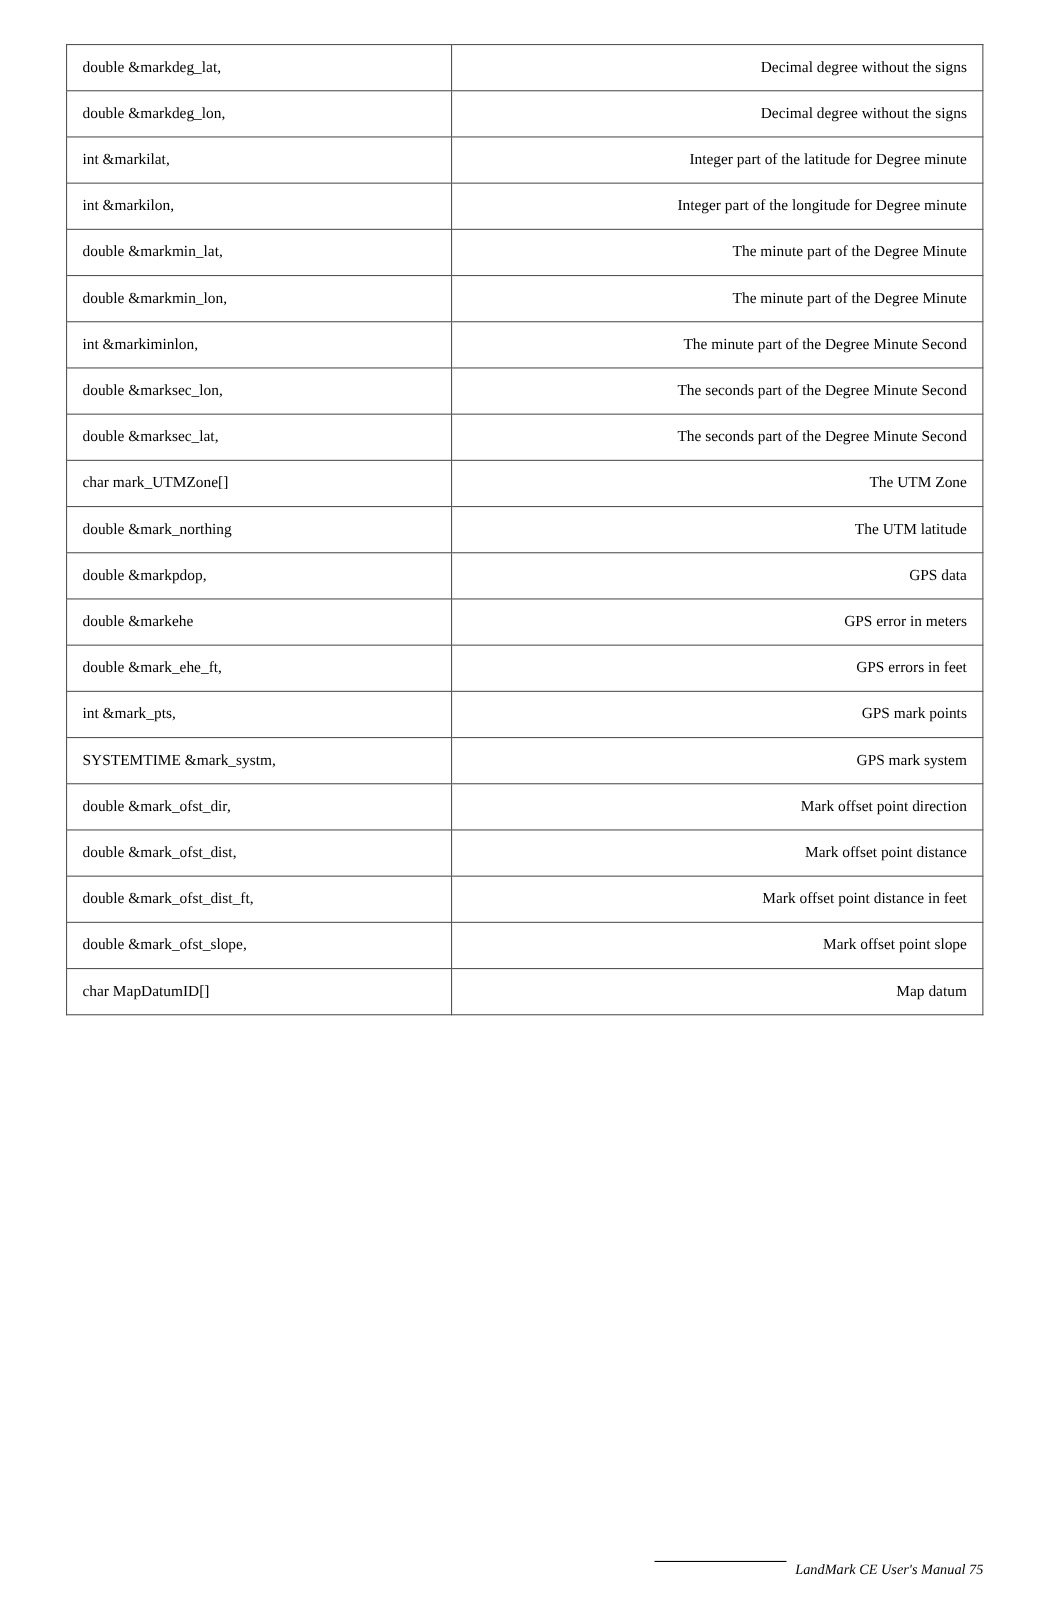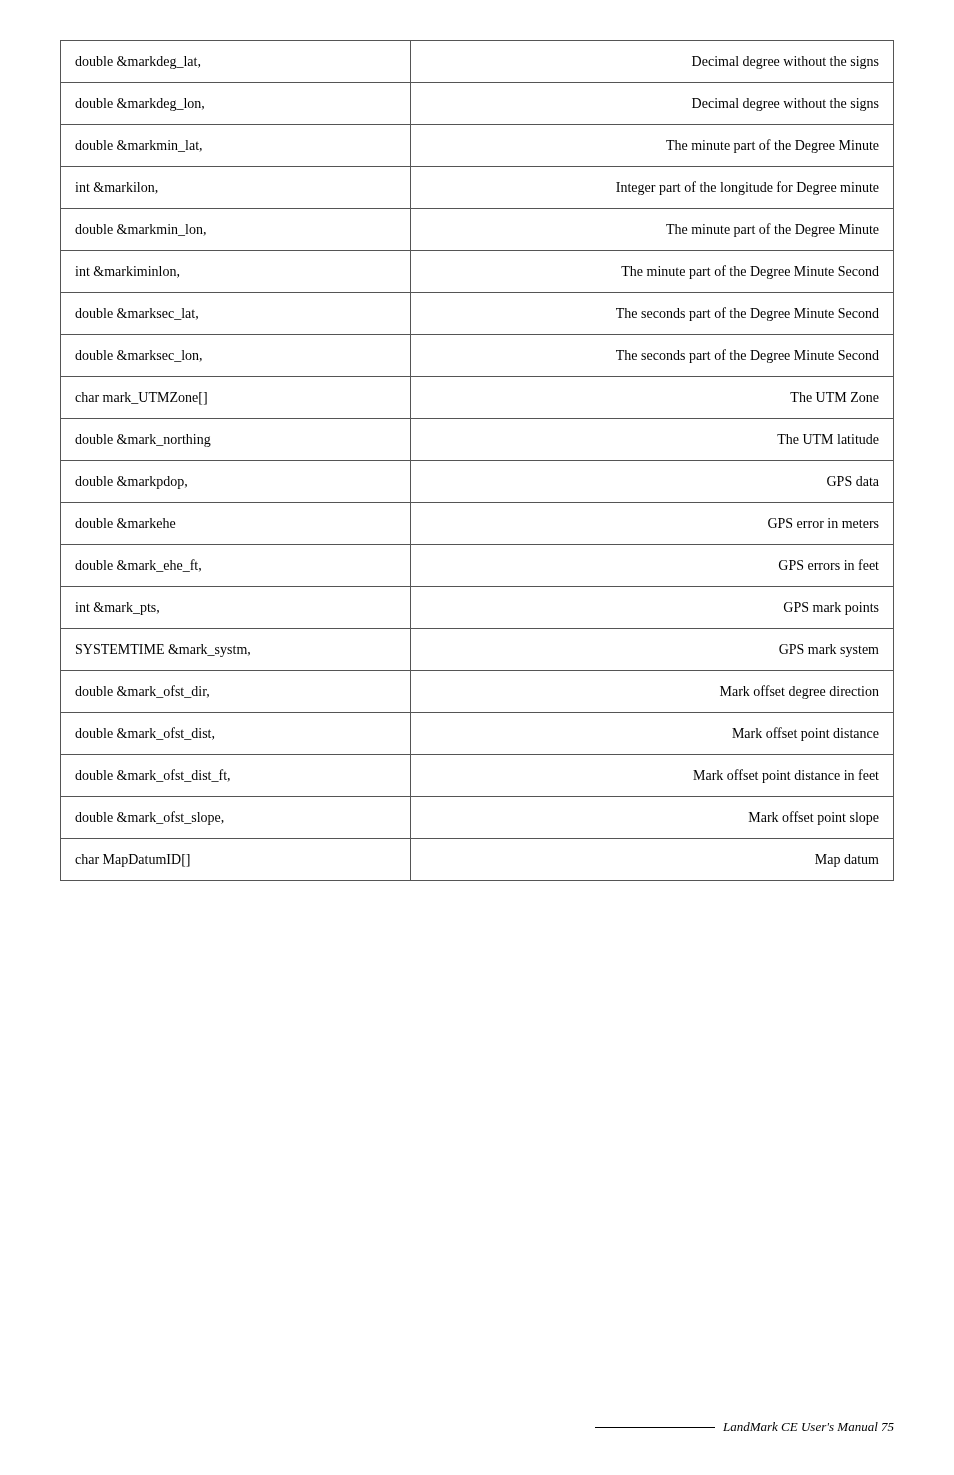"int &markilat," tr { html: none -> <tr> <td>int &amp;markilat,</td> <td>Integer part of the latitude for Degree minute</td> </tr> }
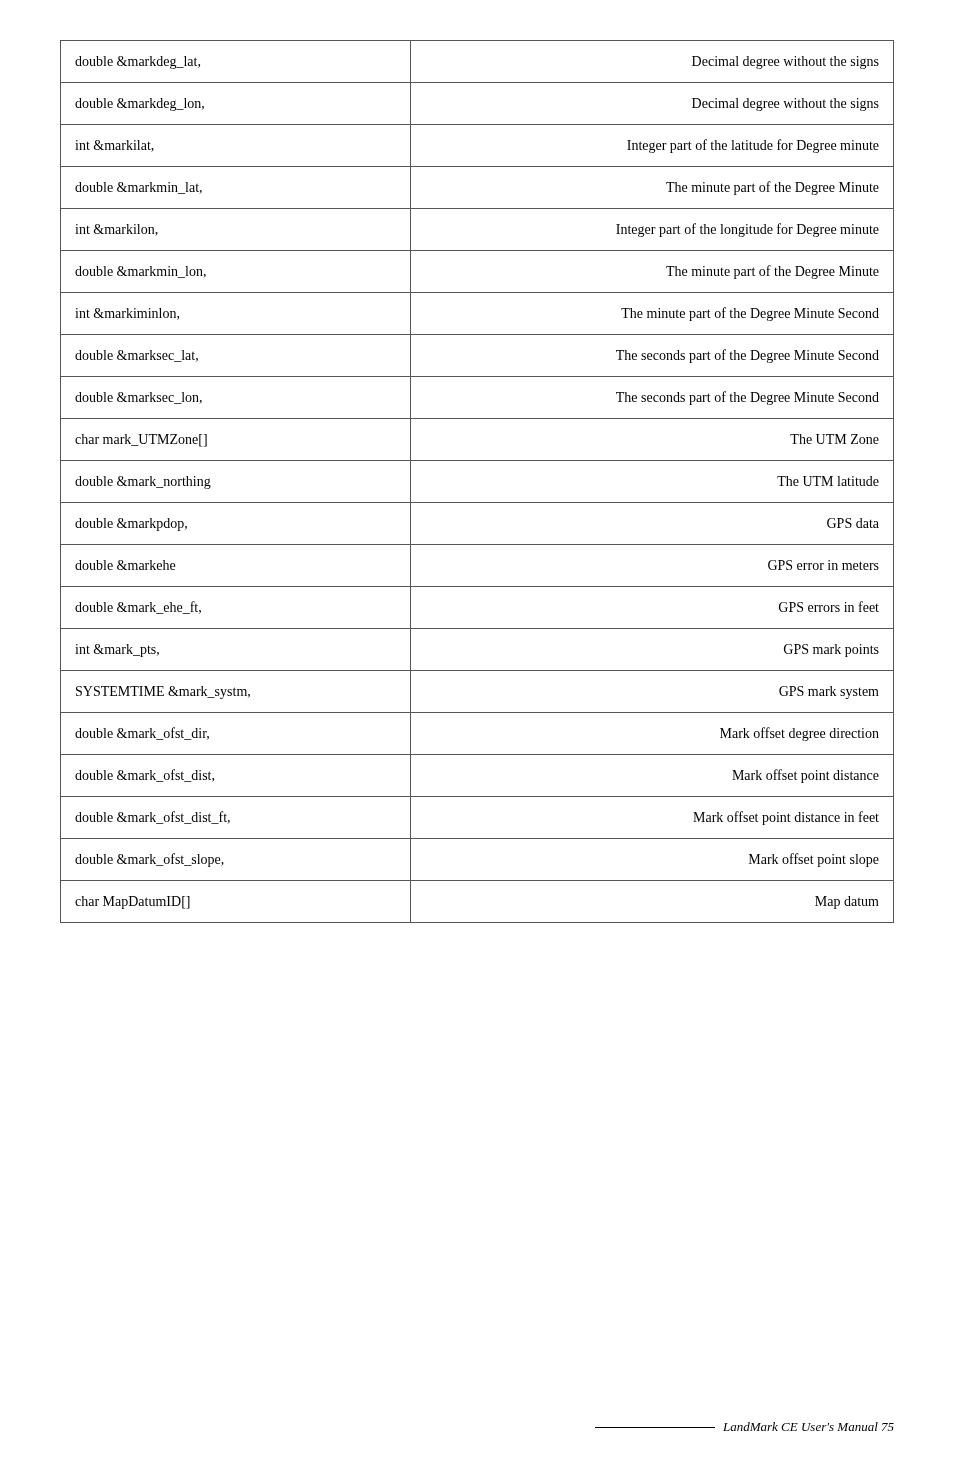"double &markmin_lat," tr { order: before "int &markilon," -> after "int &markilon," }
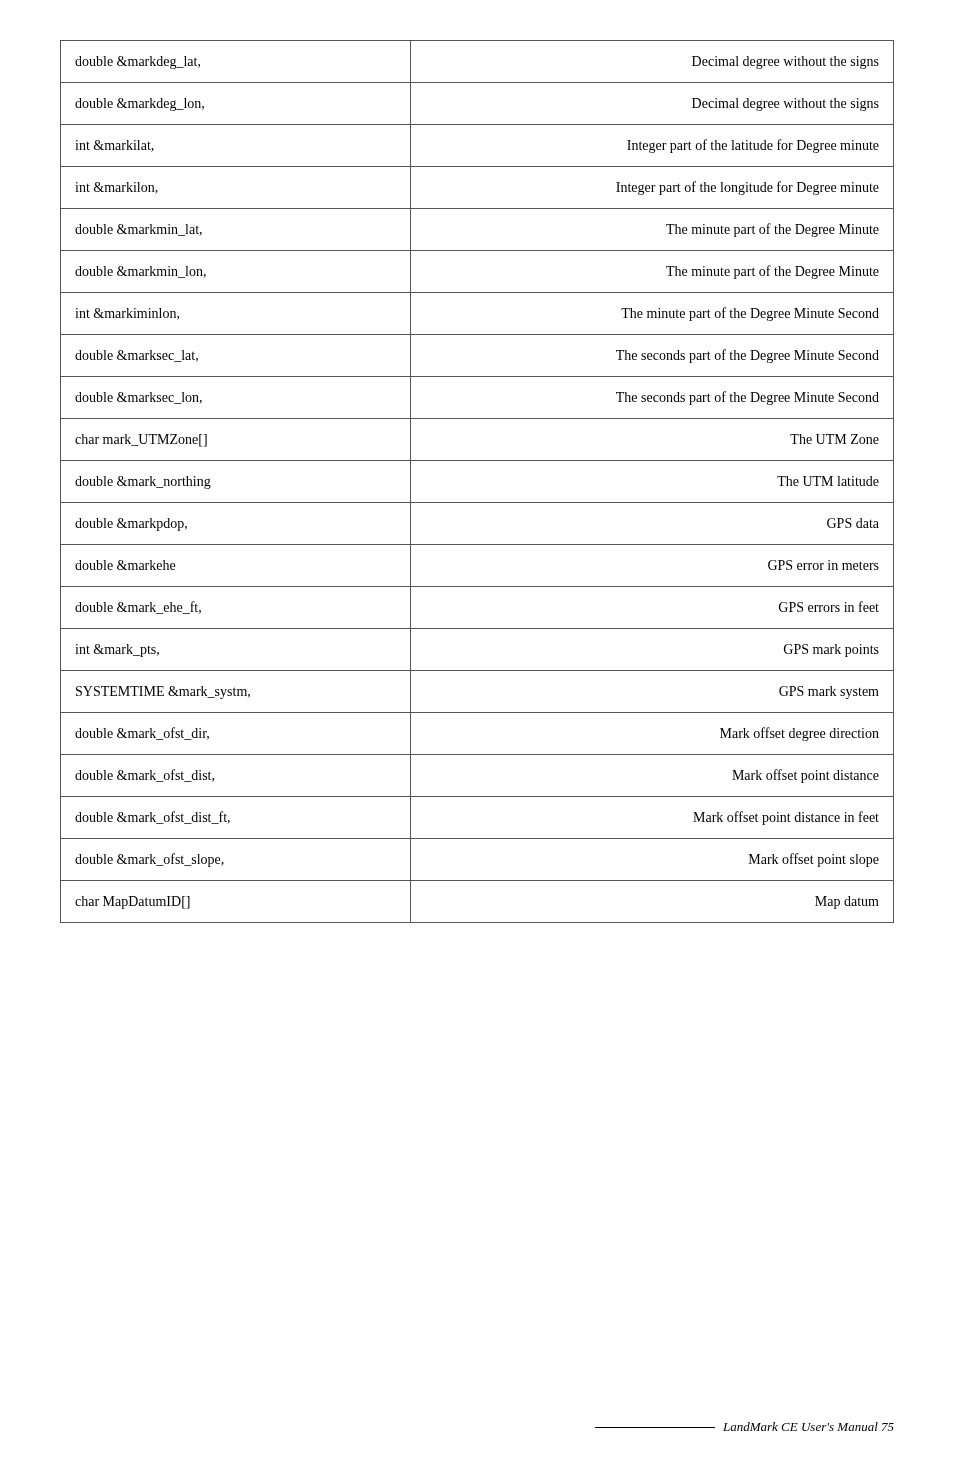"double &marksec_lat," tr { order: before "double &marksec_lon," -> after "double &marksec_lon," }
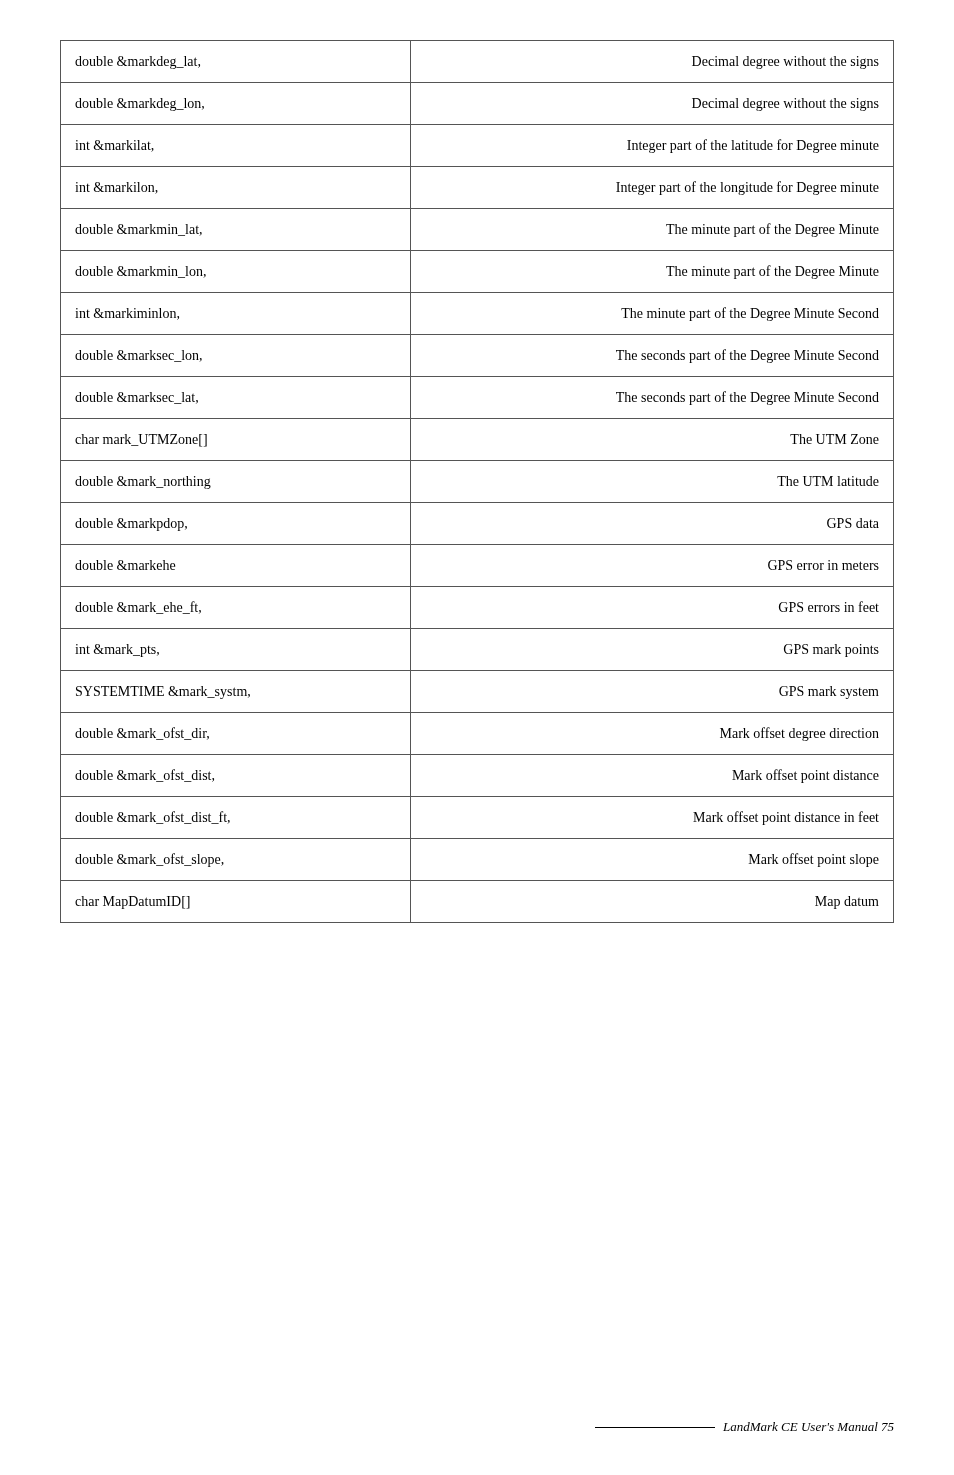"Mark offset degree direction" td { text: degree -> point }
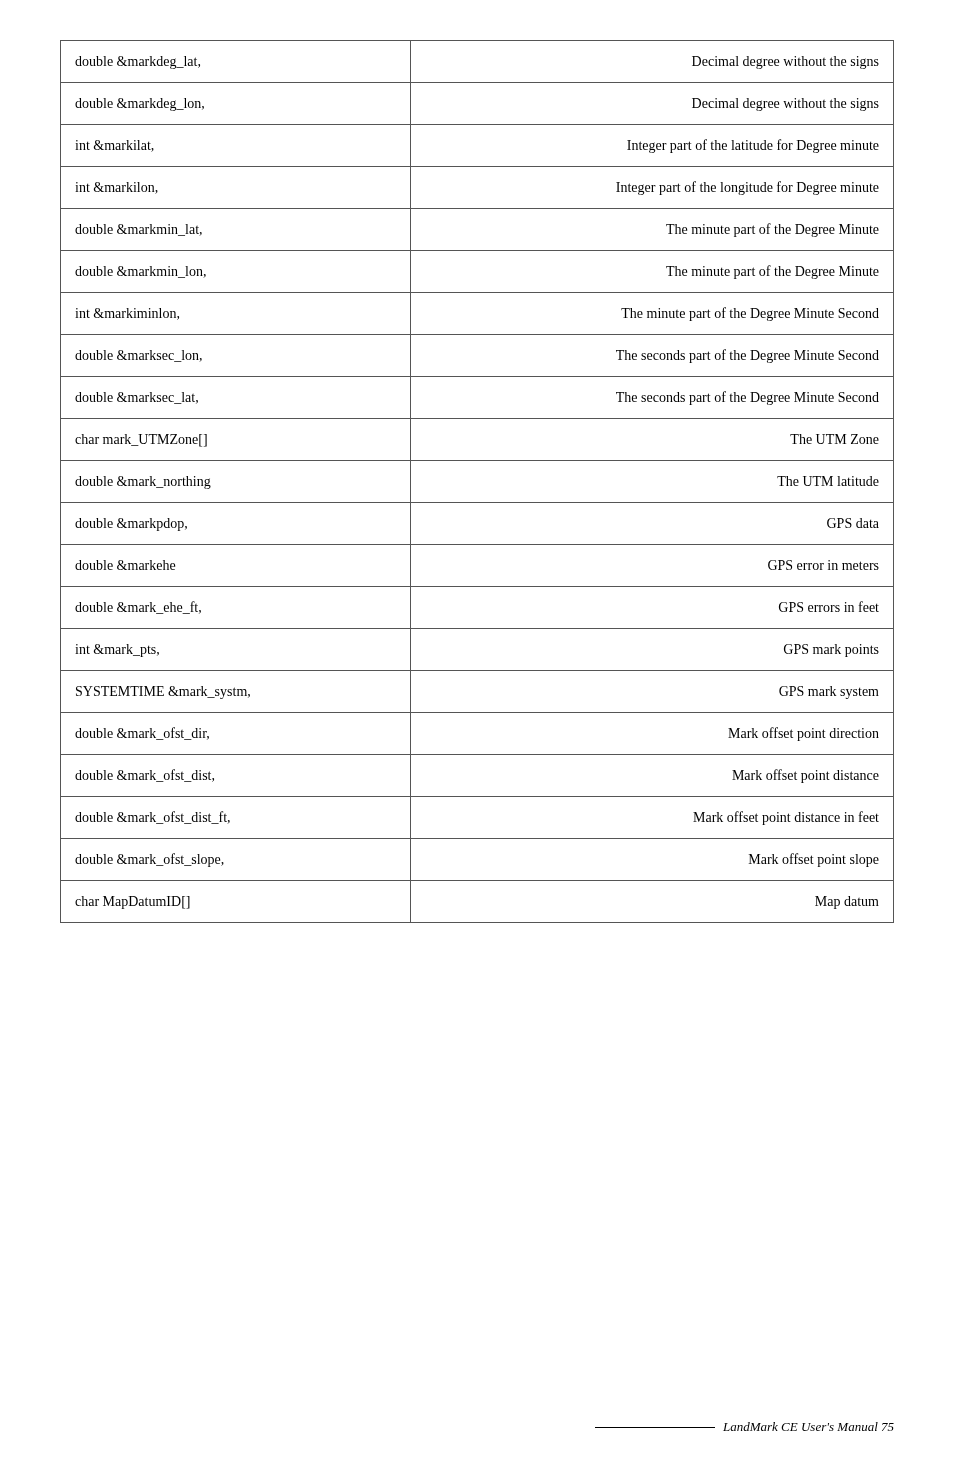"LandMark CE User's Manual 75" .page-footer { align-items: center -> none }
